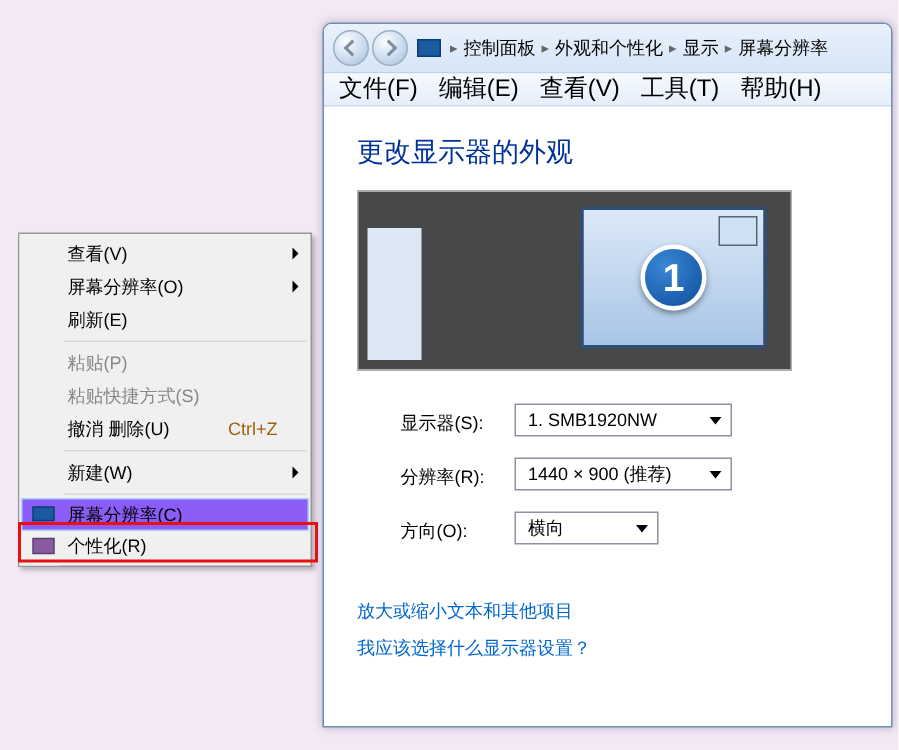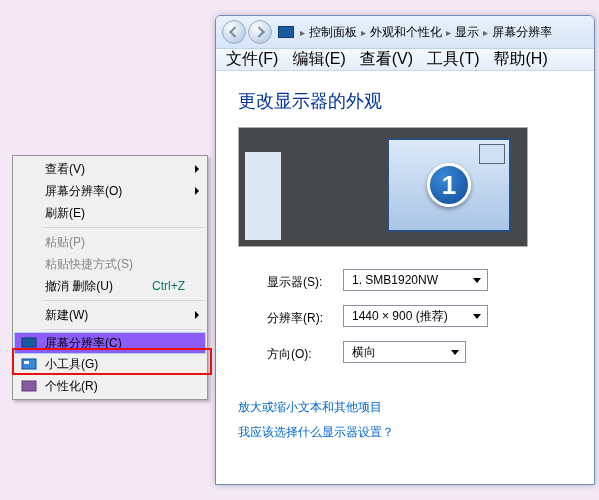"Ctrl+Z" .ctx-row .shortcut { color: #0f766e -> #a16207 }
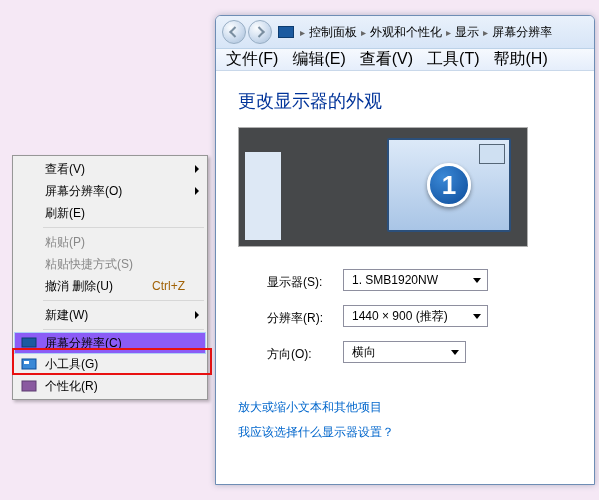"横向" .dropdown.narrow { width: 123px -> 96px }
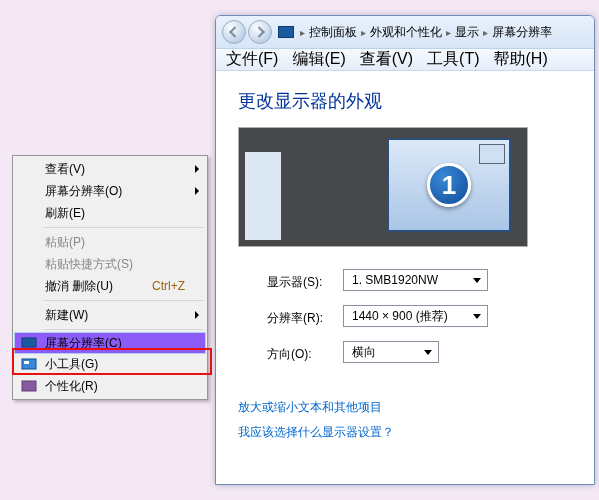"小工具(G)" div.ctx-row { html: <div> <span> <svg> <rect></rect> <rect></rect> </svg> </span> <span>小工具(G)</span> </div> -> none }
